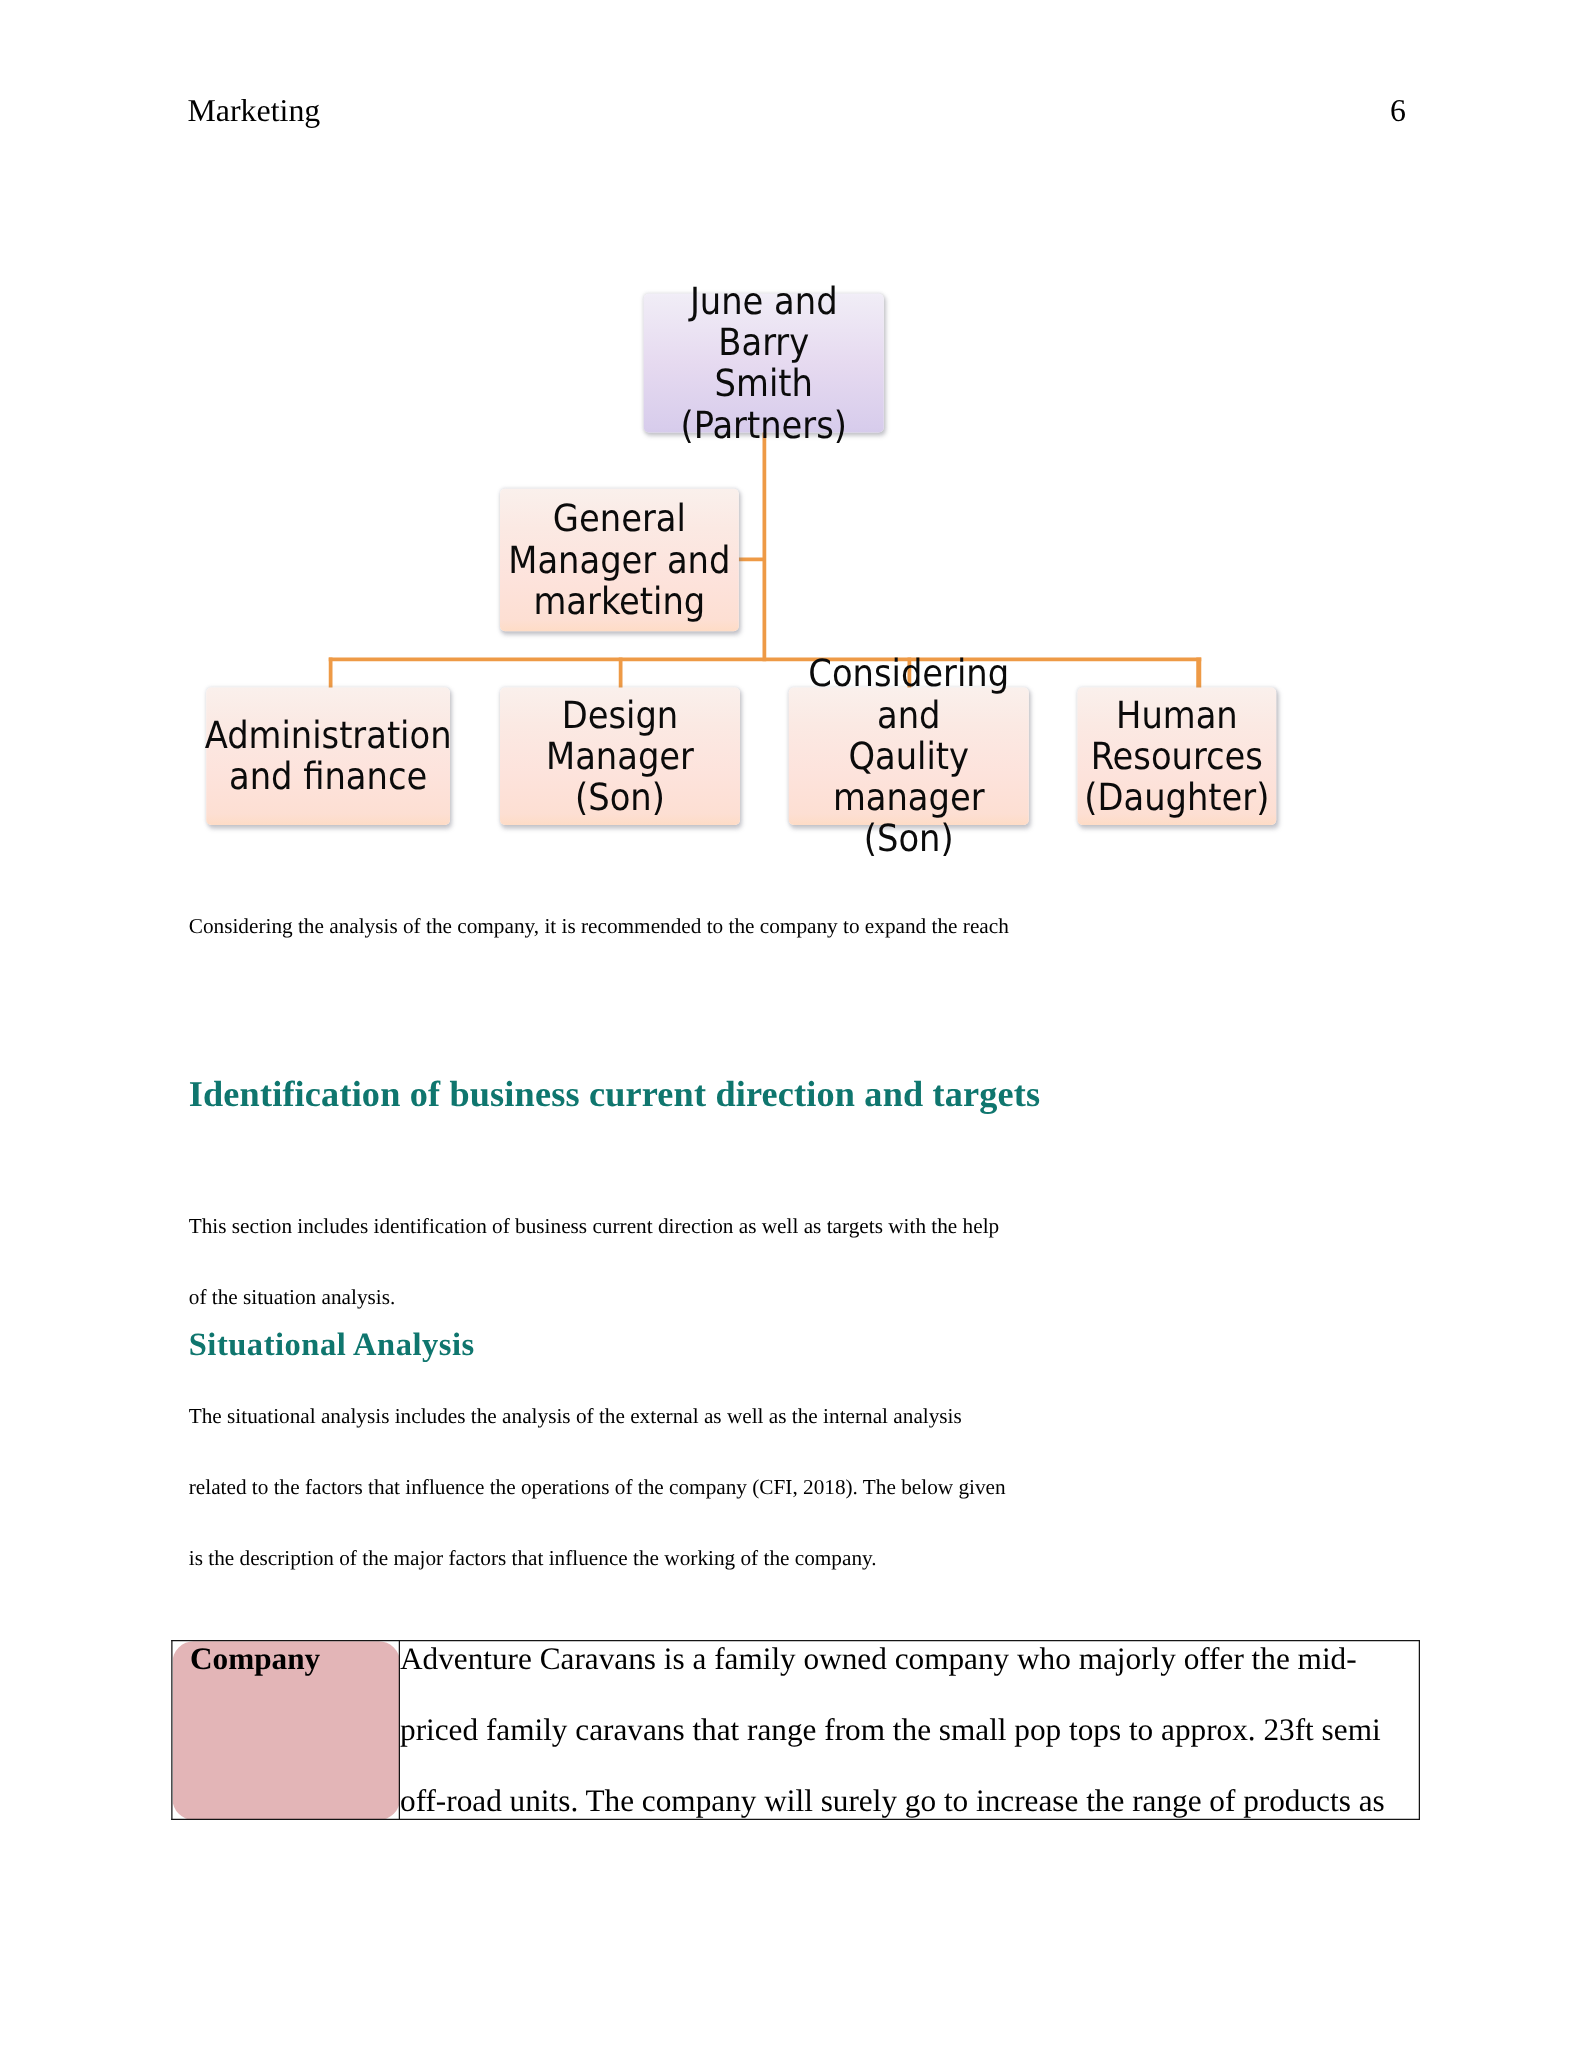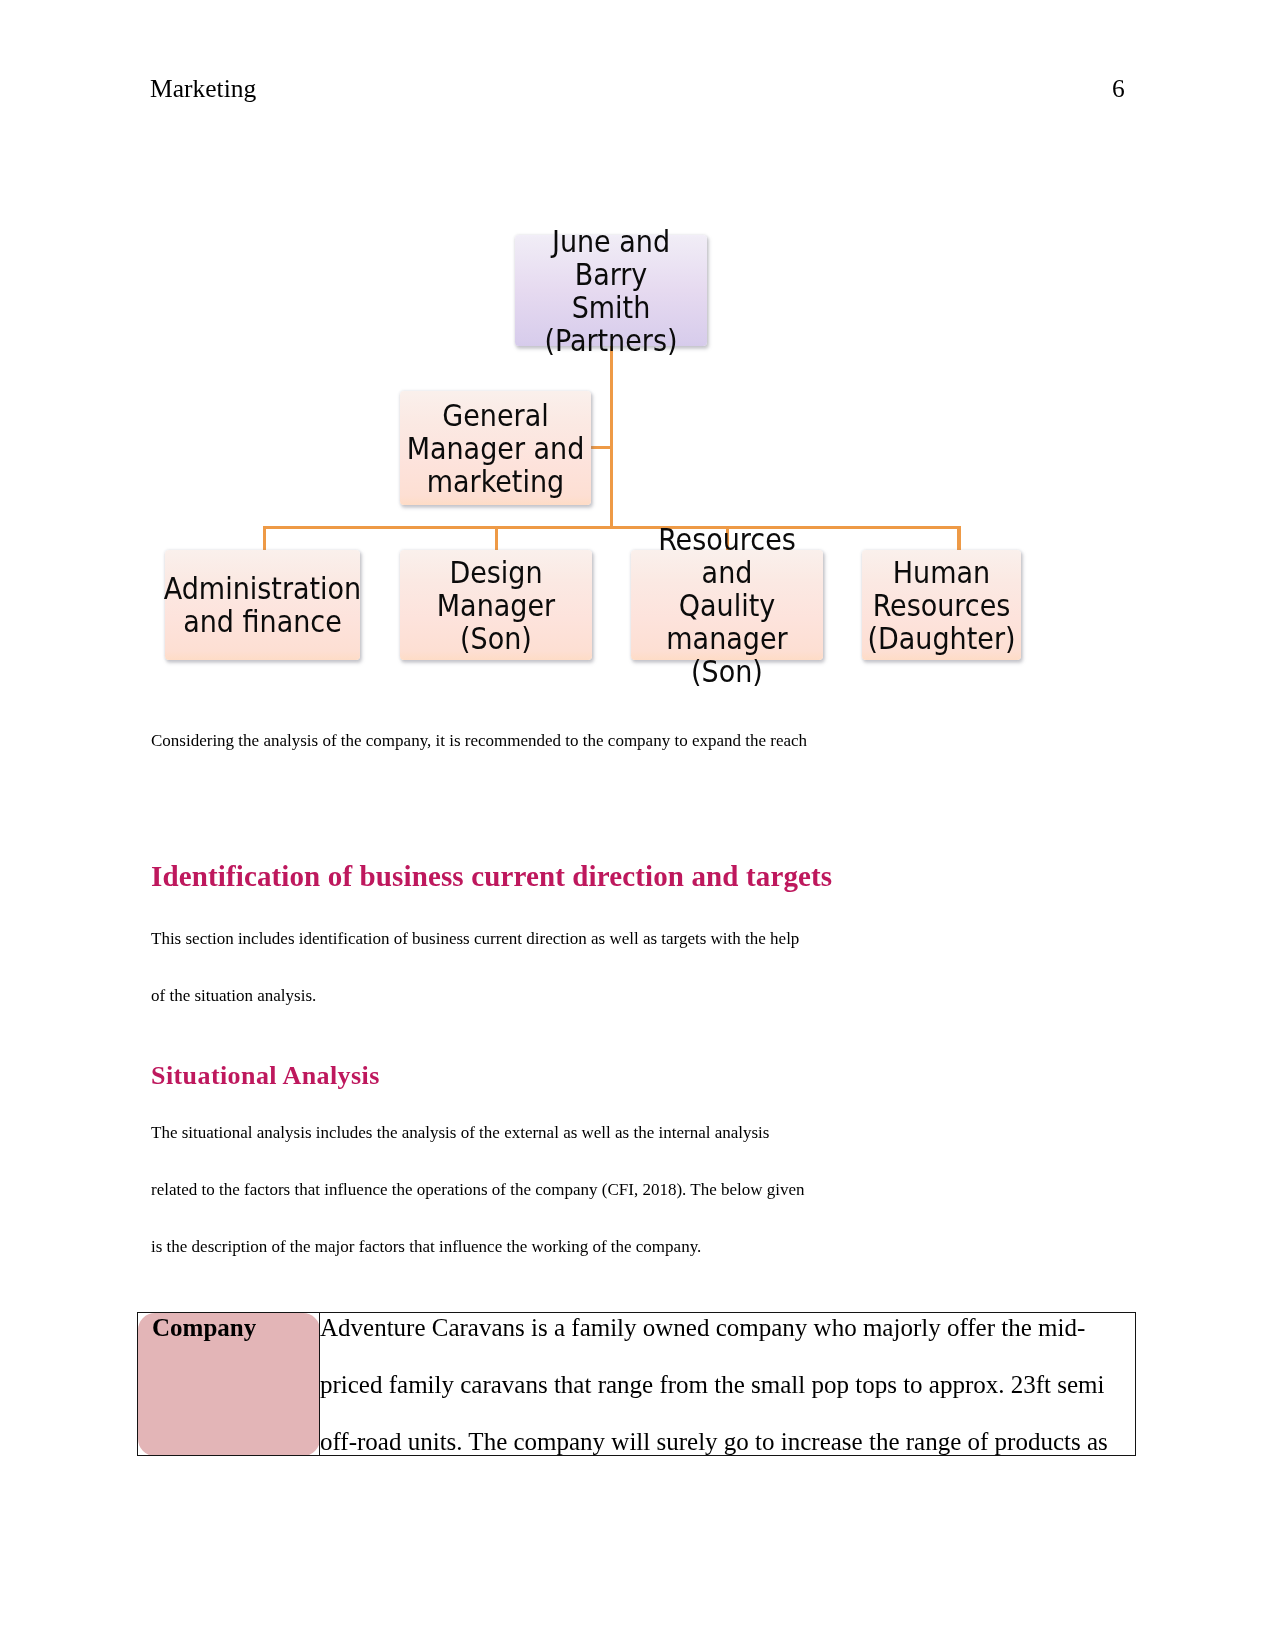"Resources and" span { text: Resources -> Considering }
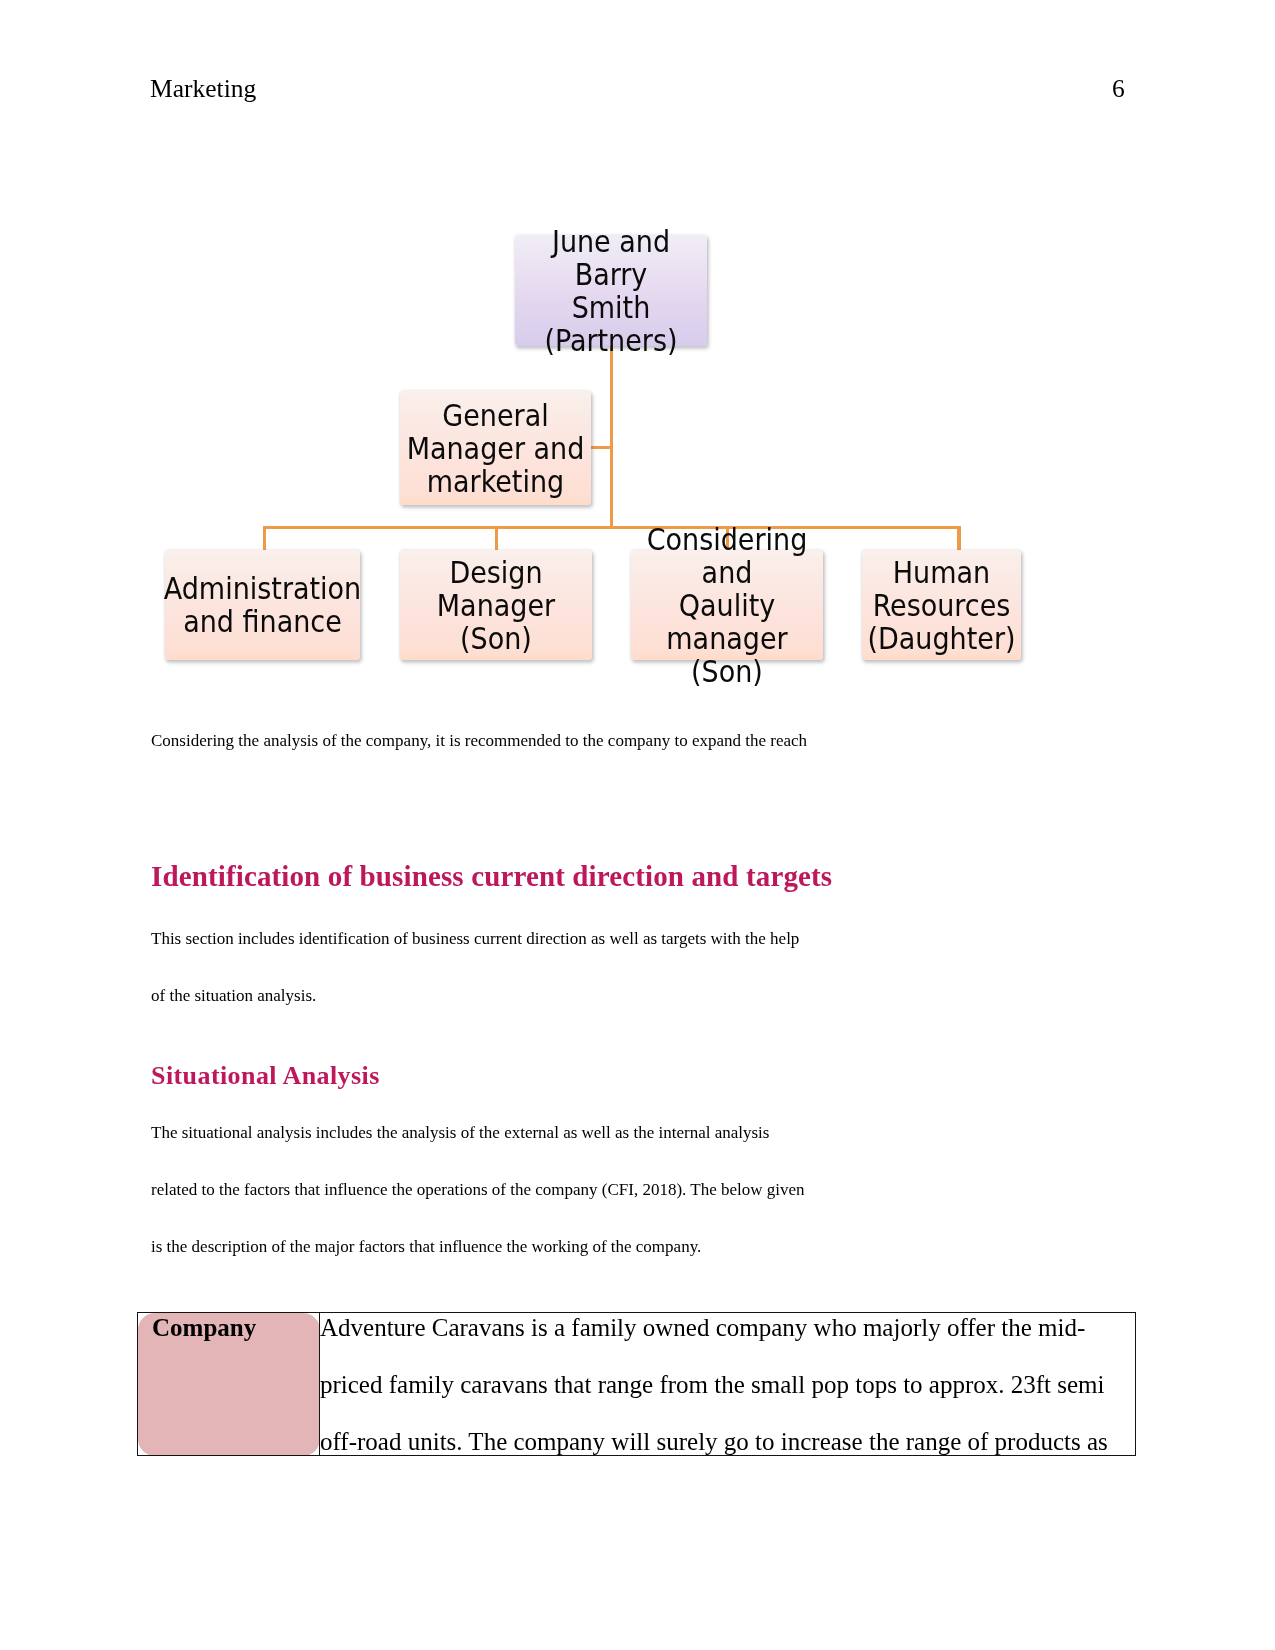"Identification of business current" .h2 { color: #be185d -> #0f766e }
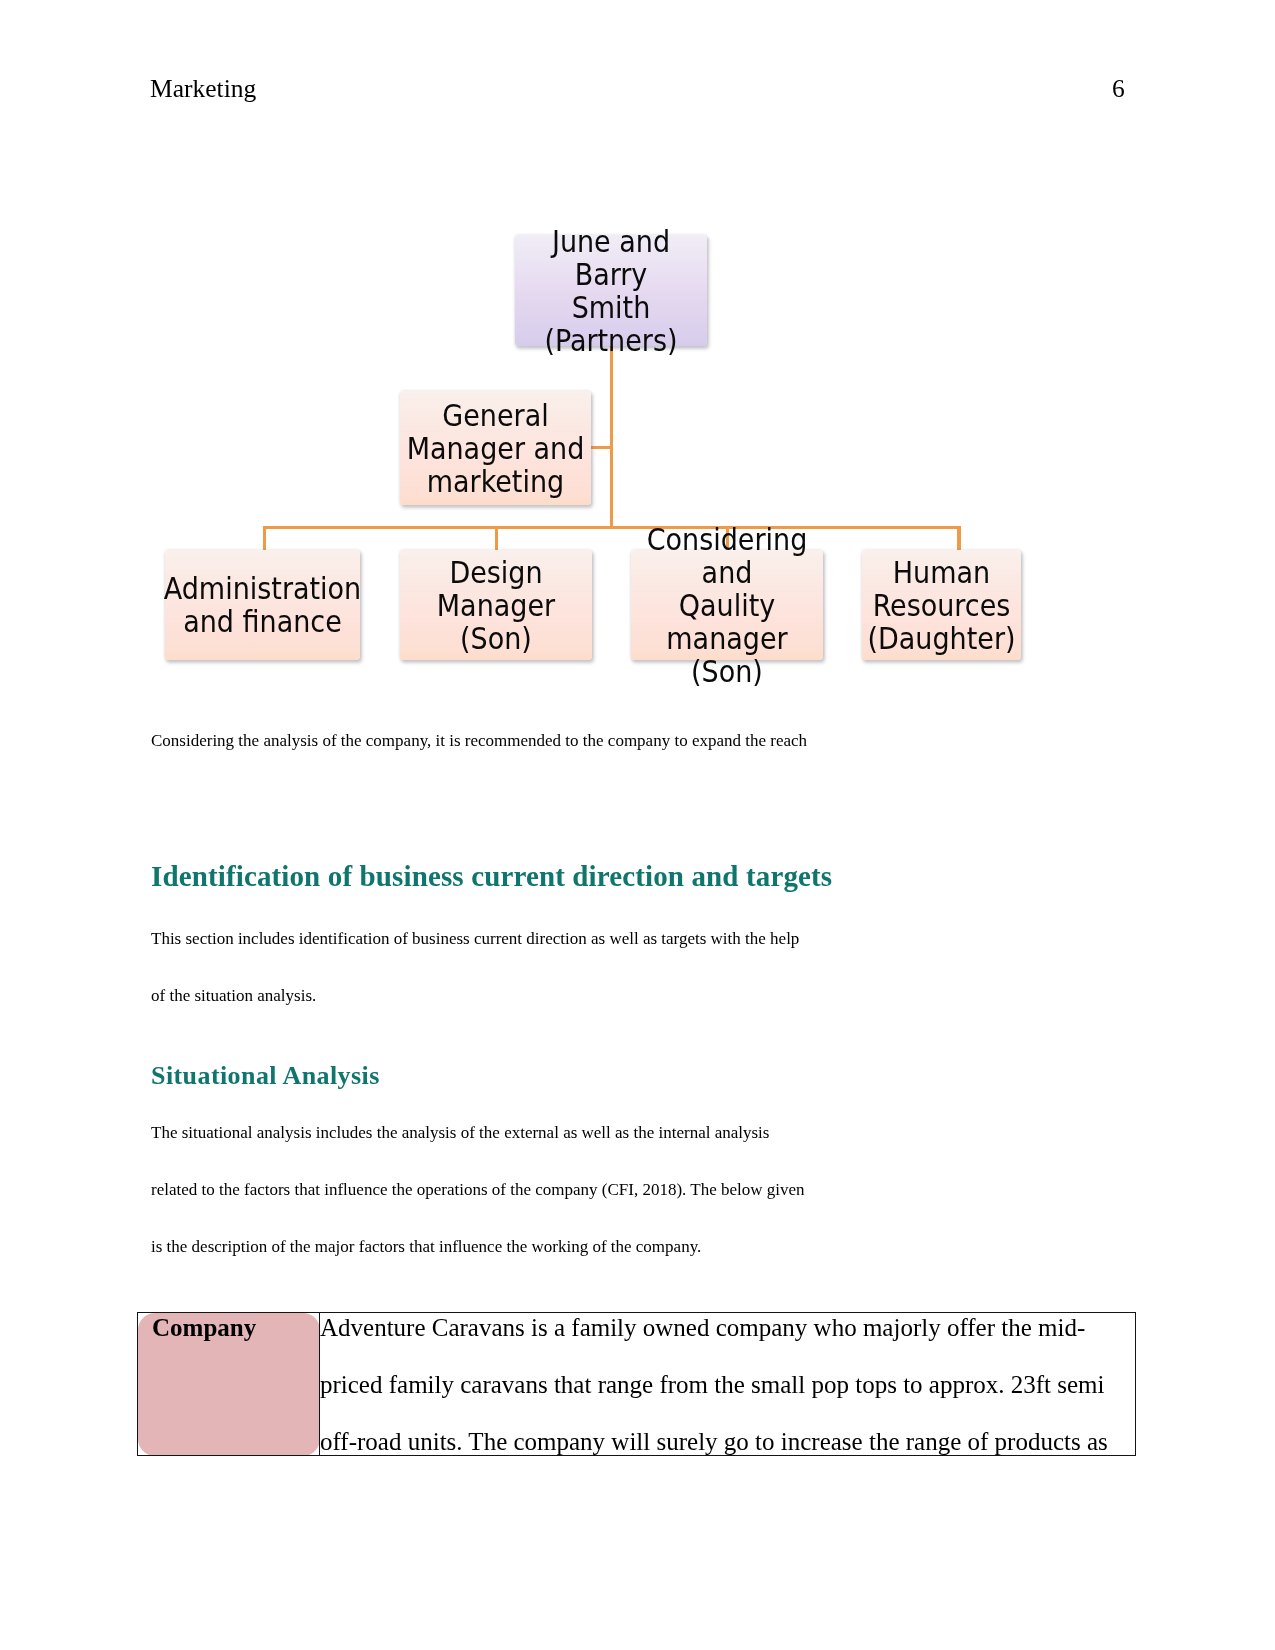"This section includes identification of" div.para { top: 910px -> 952px }
